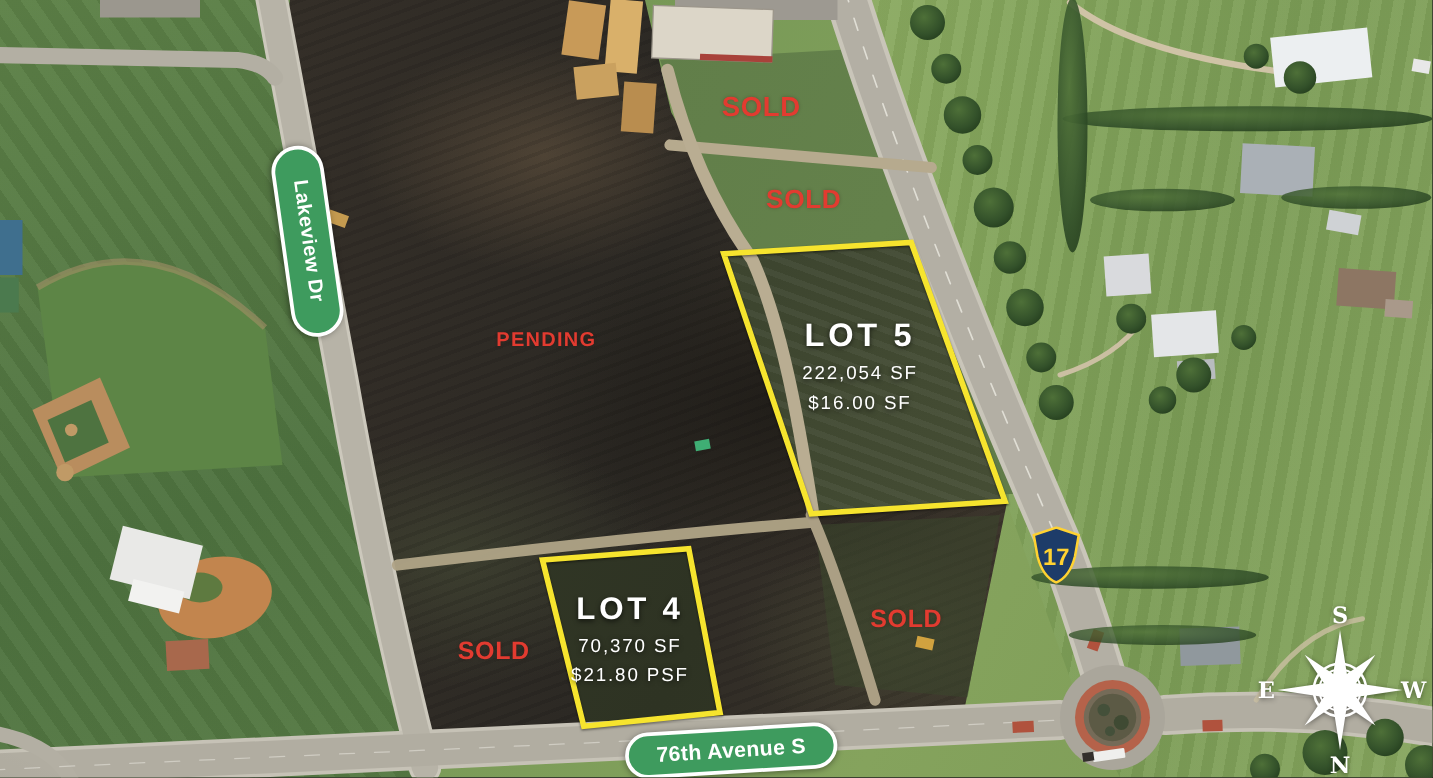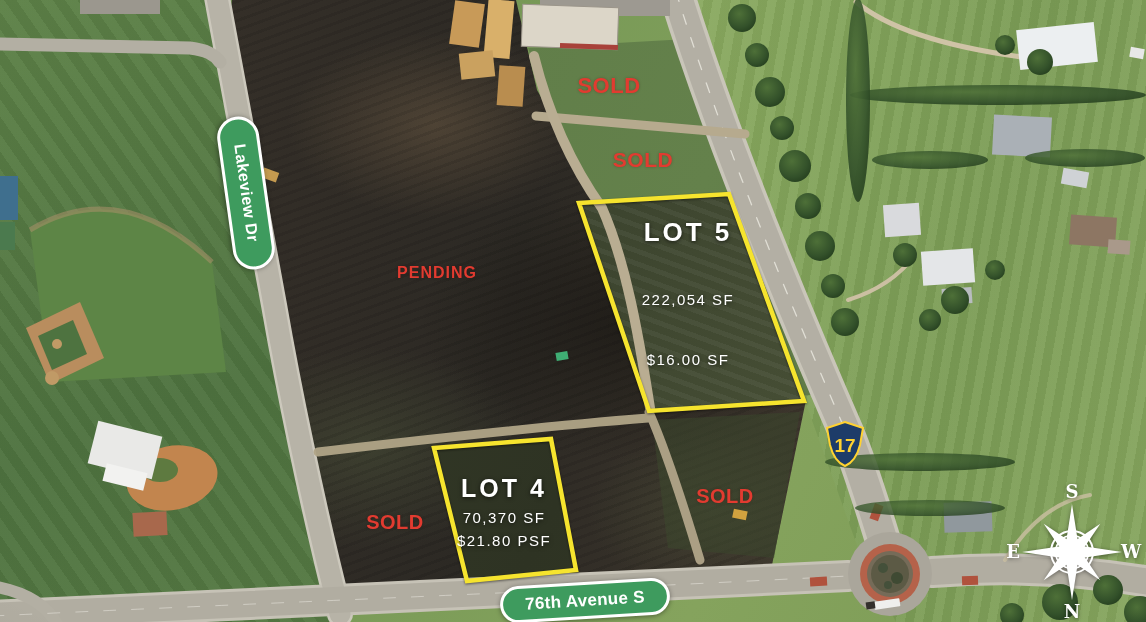"LOT 5" div.anno { gap: 36px -> none }
